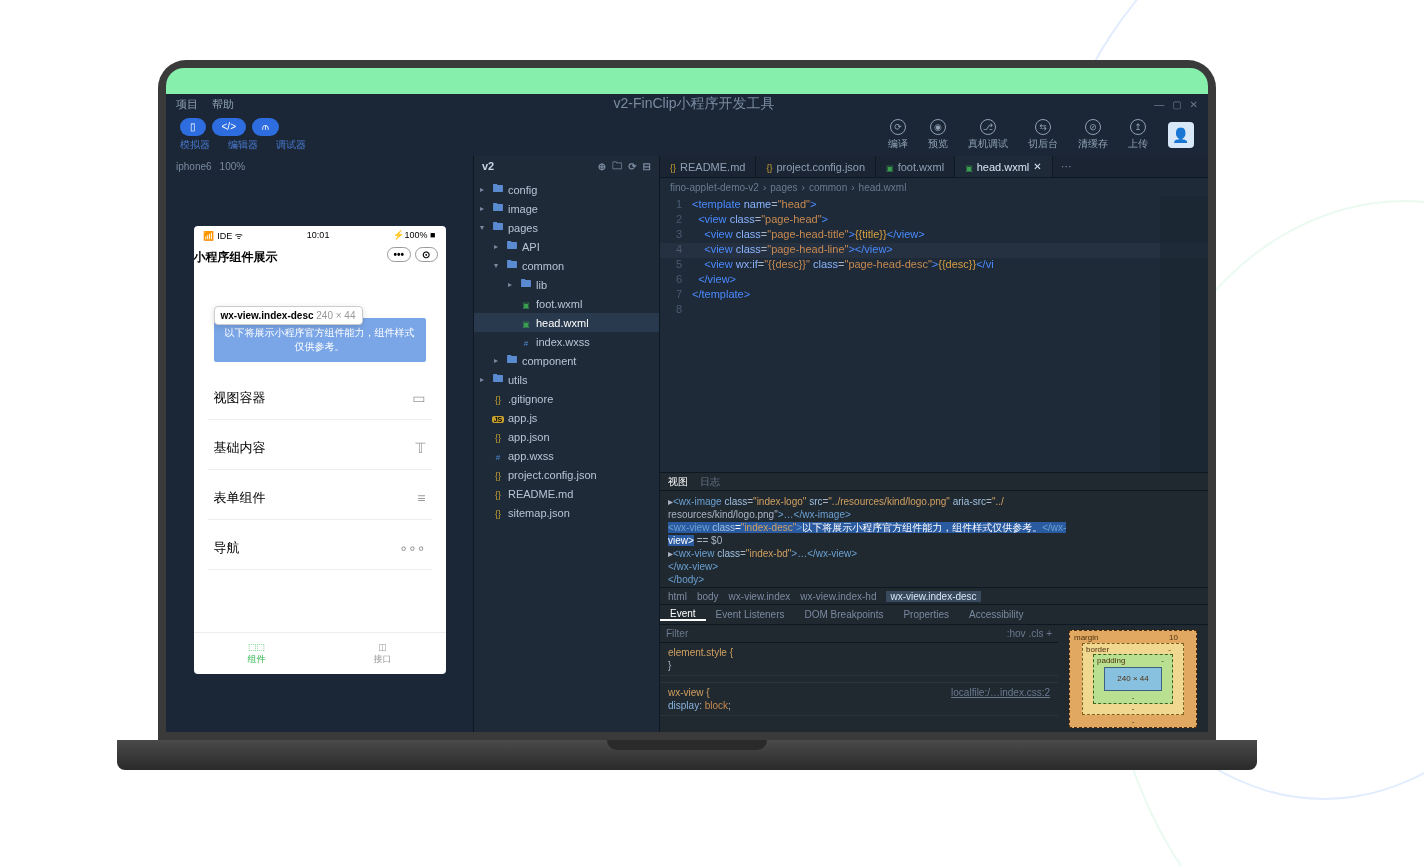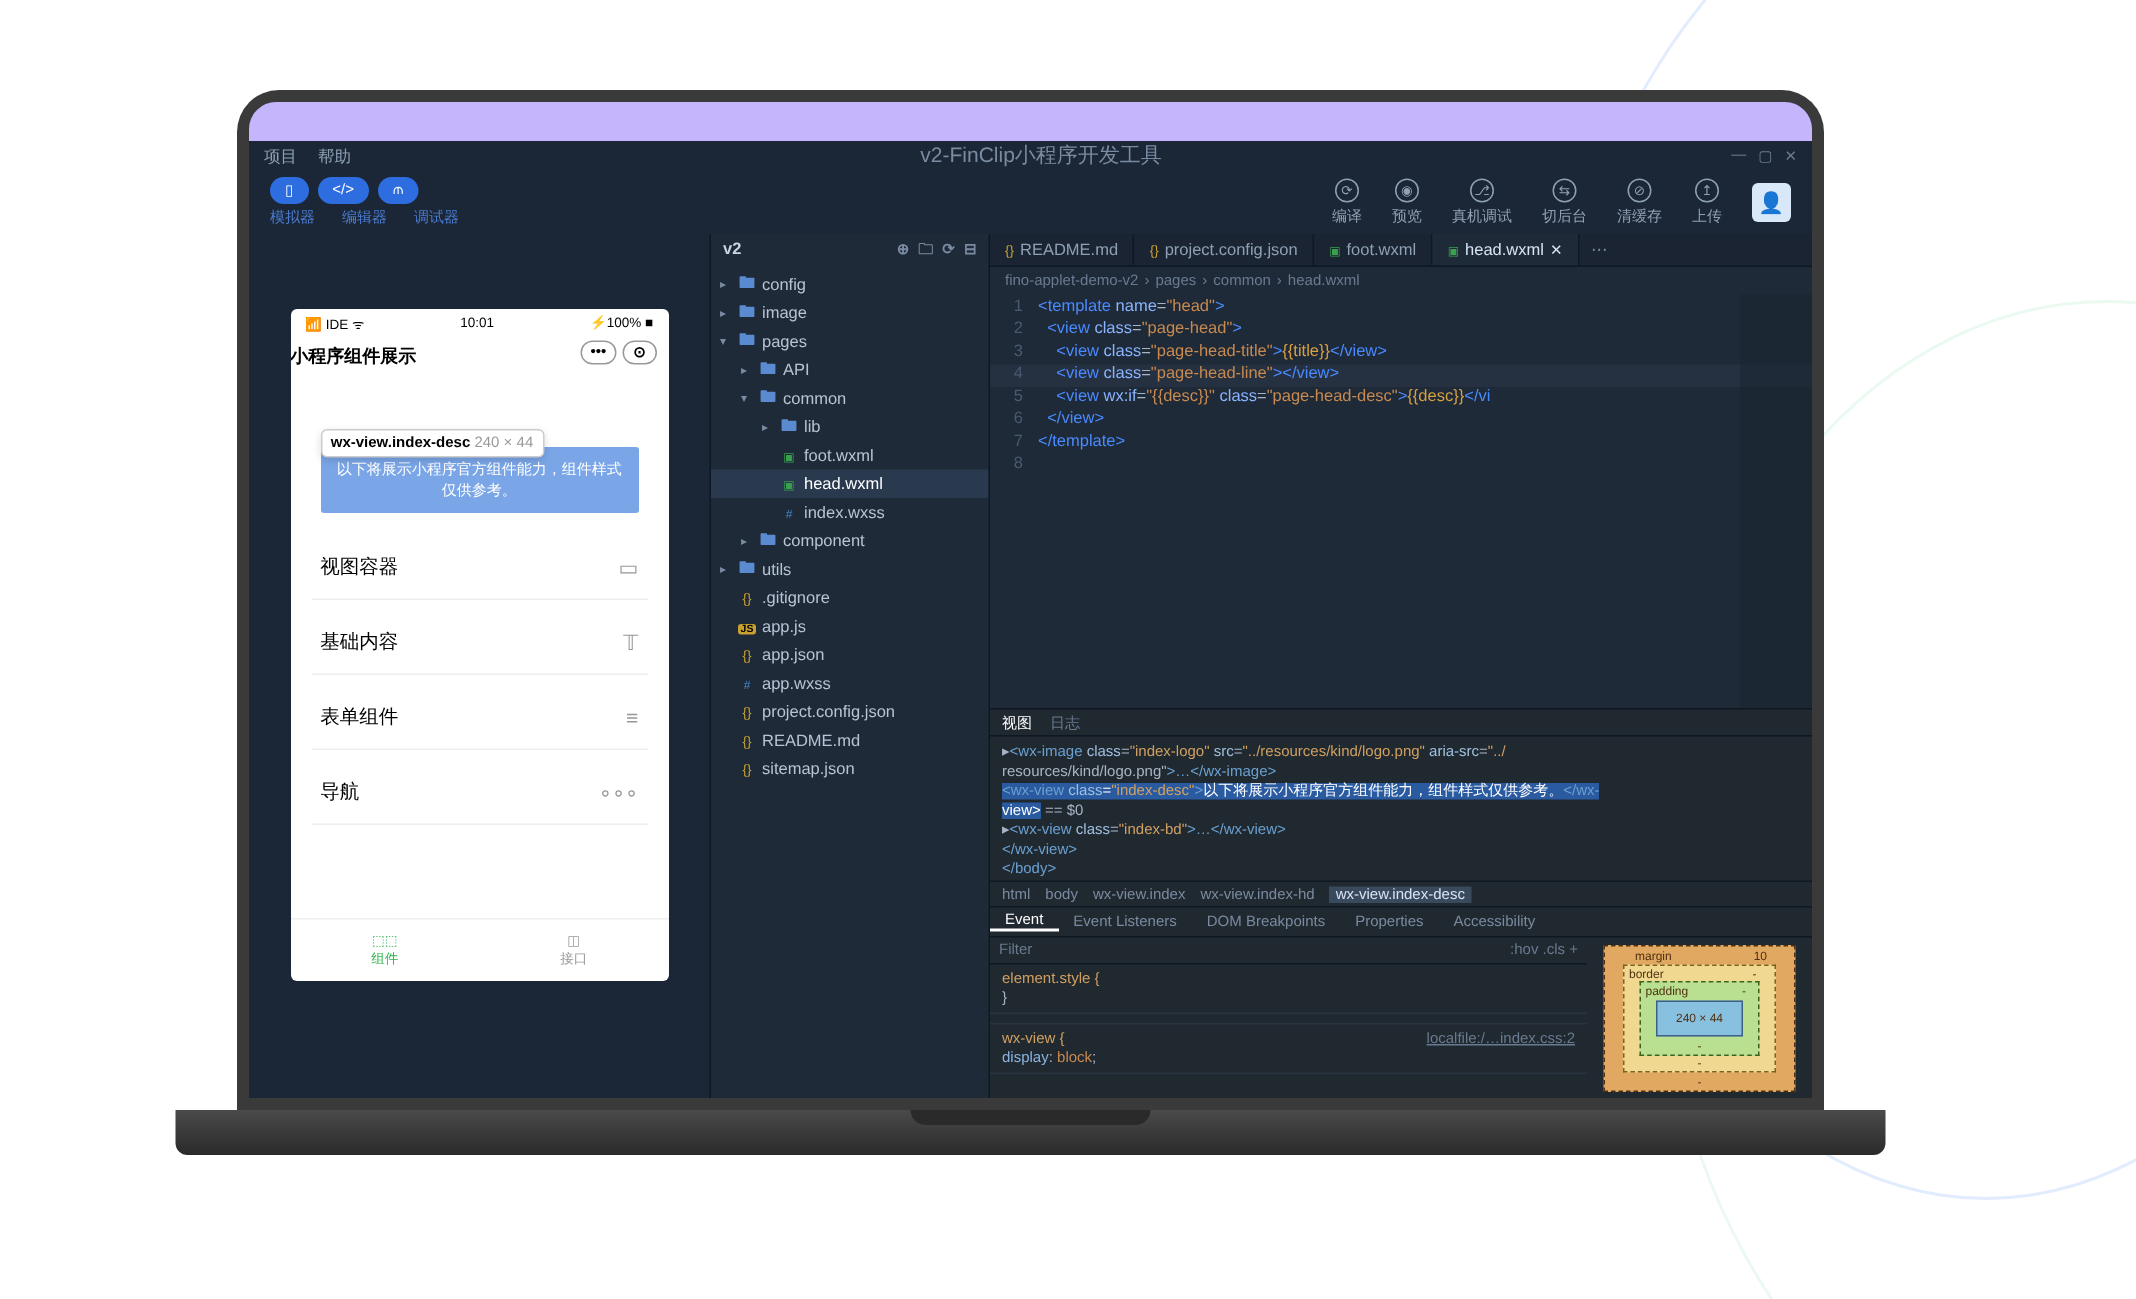"项目" .laptop-screen { background: #c4b5fd -> #86efac }
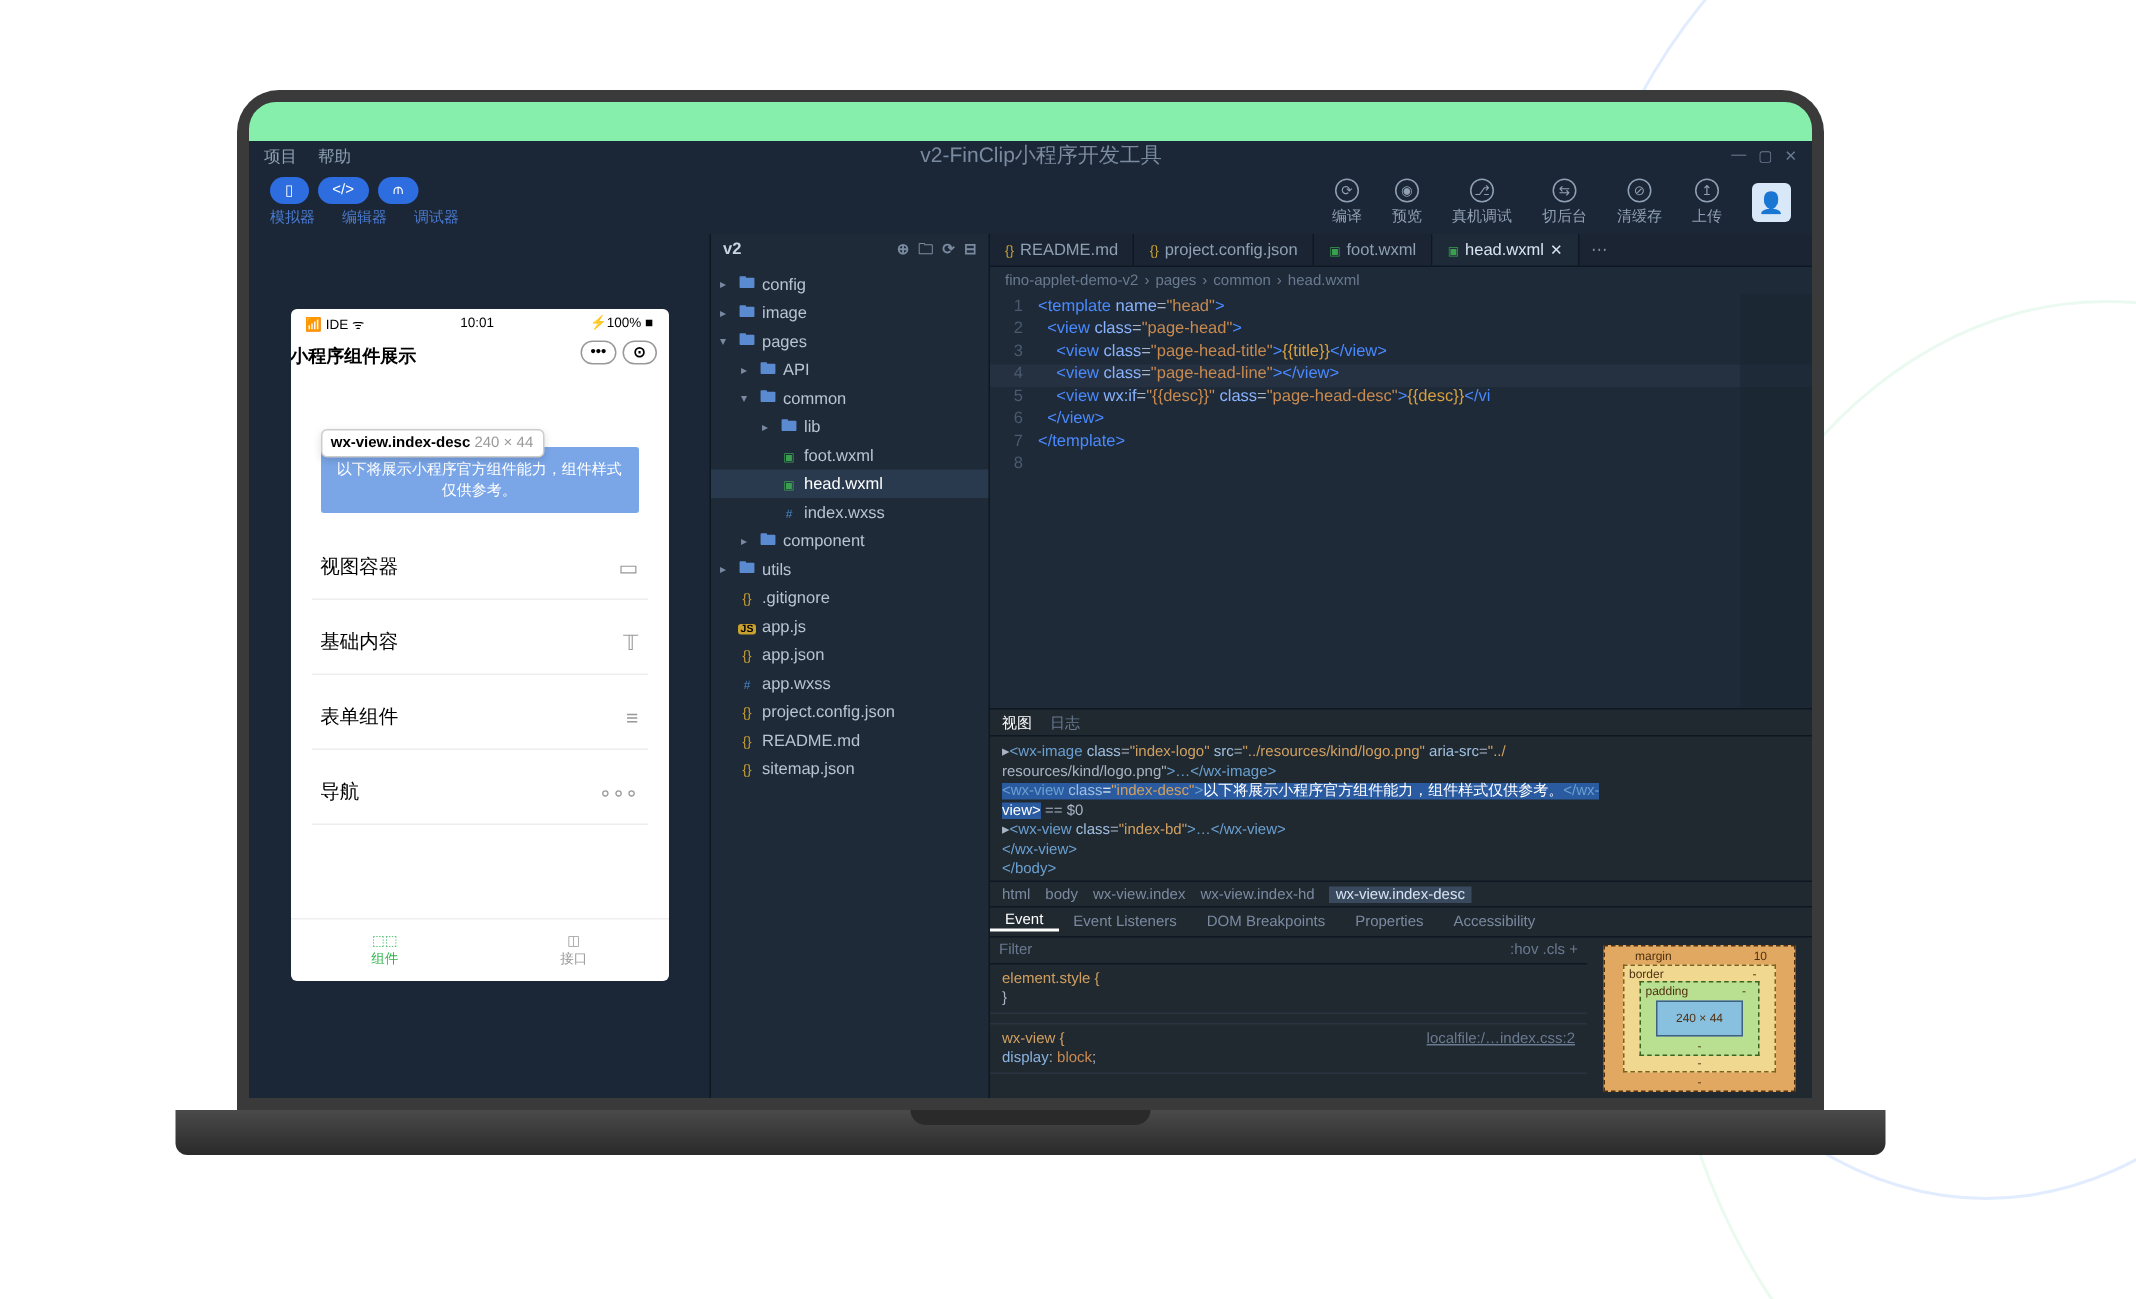"iphone6" div.sim-head { html: none -> <div> <span>iphone6</span> <span>100%</span> </div> }
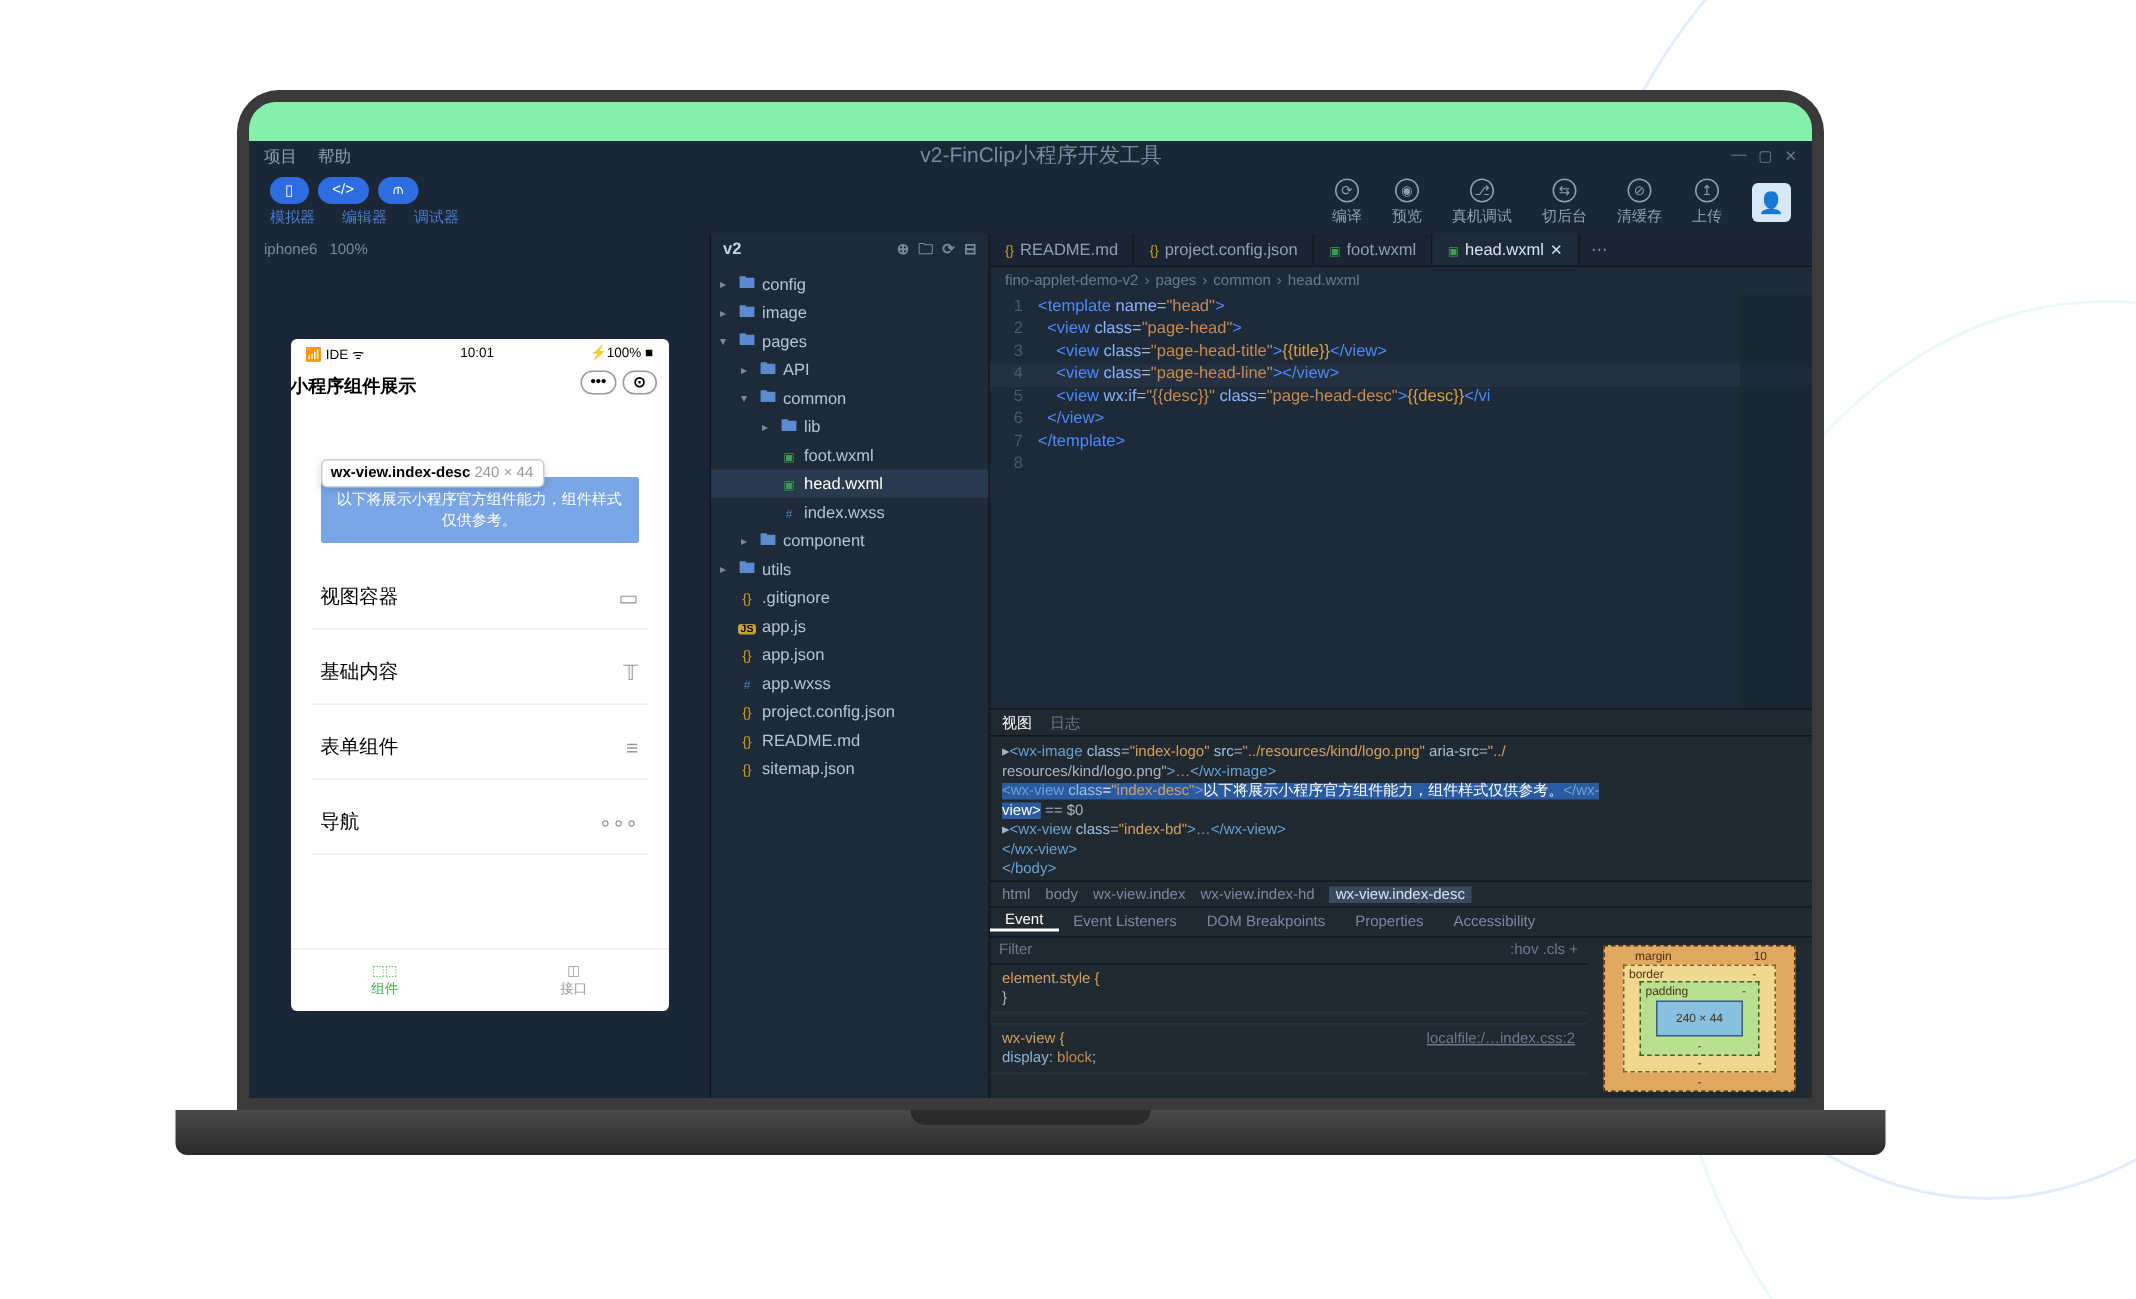"margin" .bm .lbl { left: 20px -> 4px }
